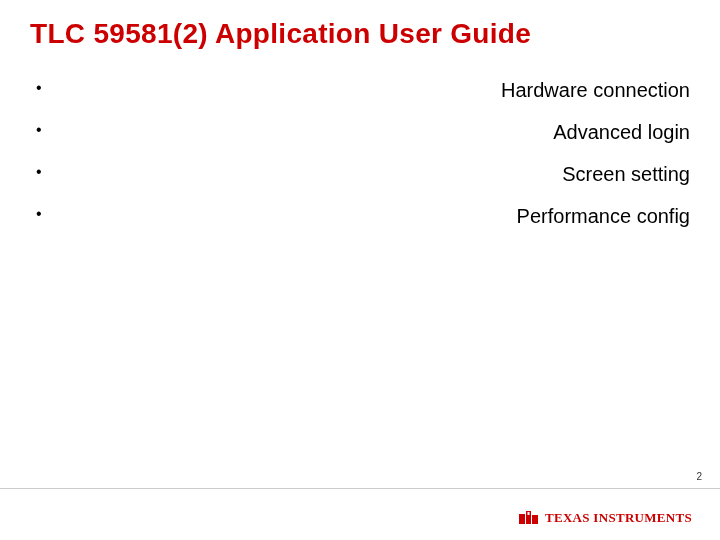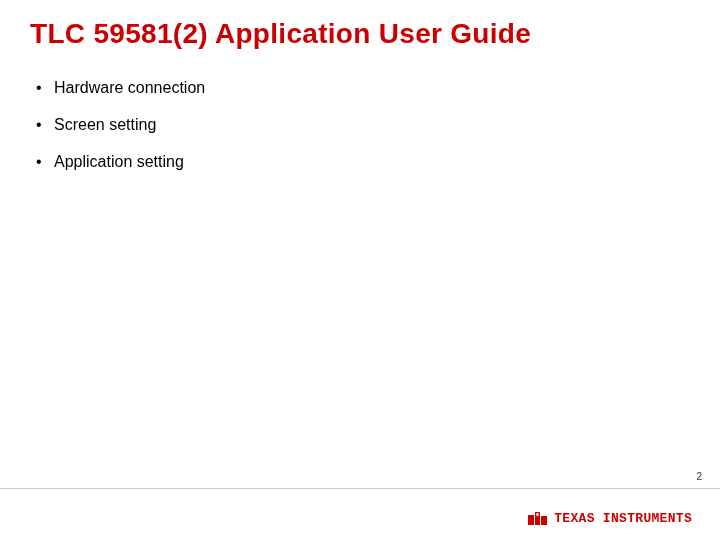"Hardware connection" .bullet-item { font-size: 16px -> 20px; text-align: none -> right }
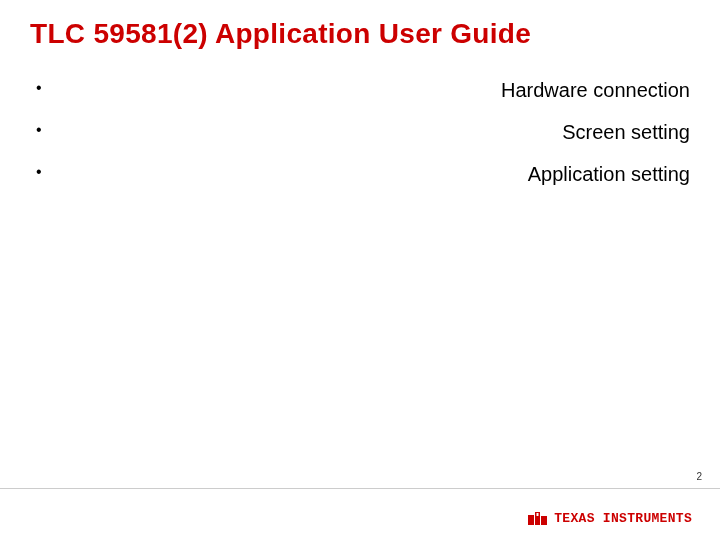"Advanced login" li.bullet-item { html: none -> <li>Advanced login</li> }
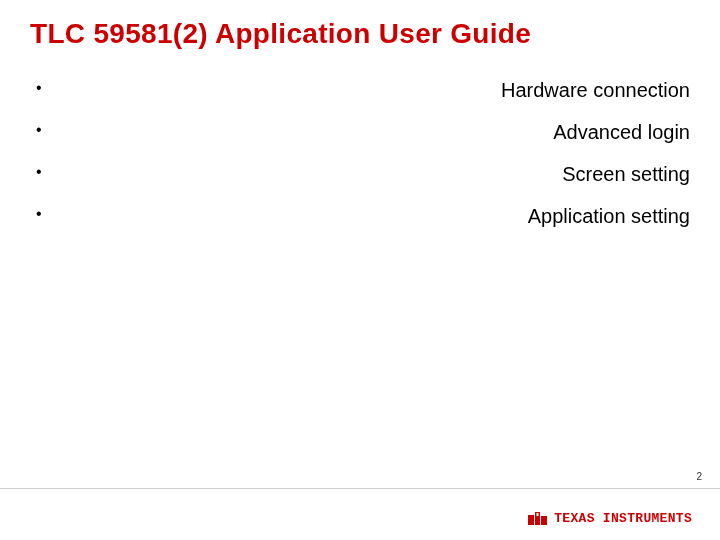"Application setting" li.bullet-item { text: Application setting -> Performance config }
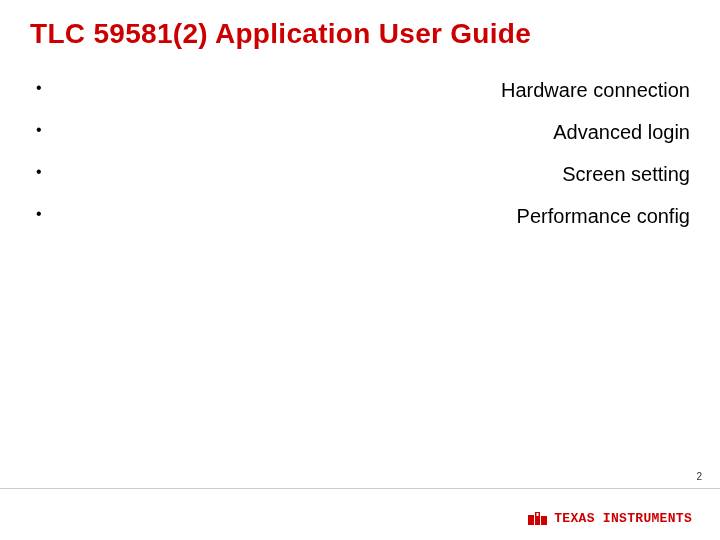"TEXAS INSTRUMENTS" .logo-text { font-family: Liberation Mono, monospace -> Liberation Serif, serif }
